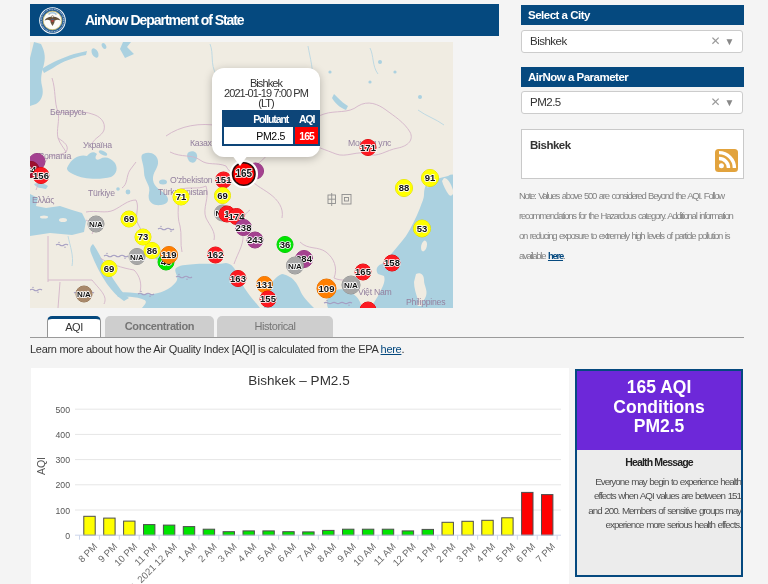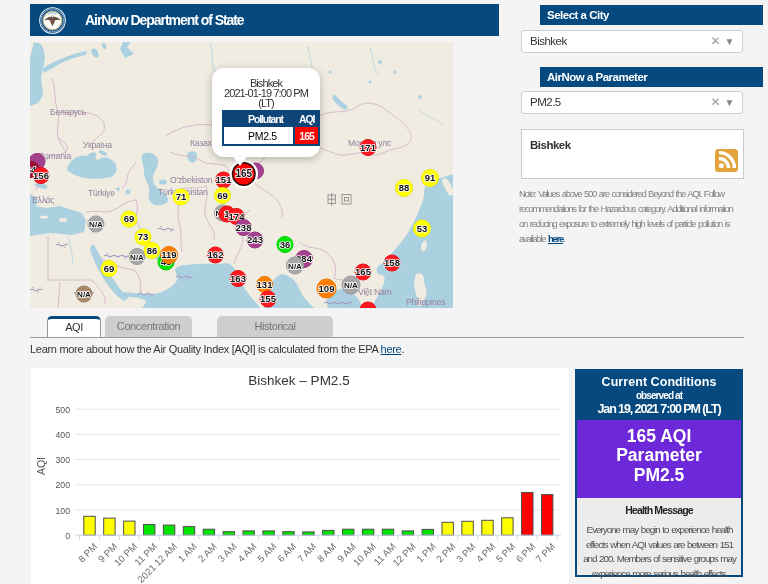"Select a City" .sbhdr { margin-left: 19px -> none }
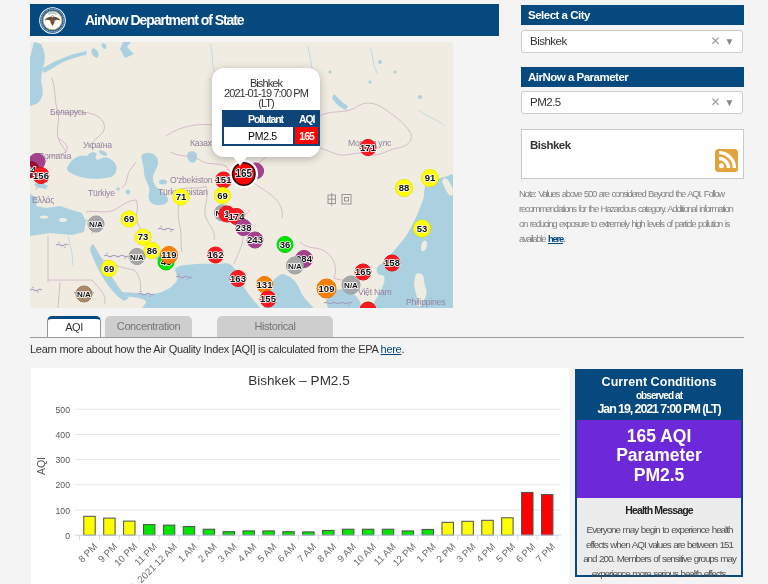"Pollutant" #ptable .c1 { text-align: left -> center }
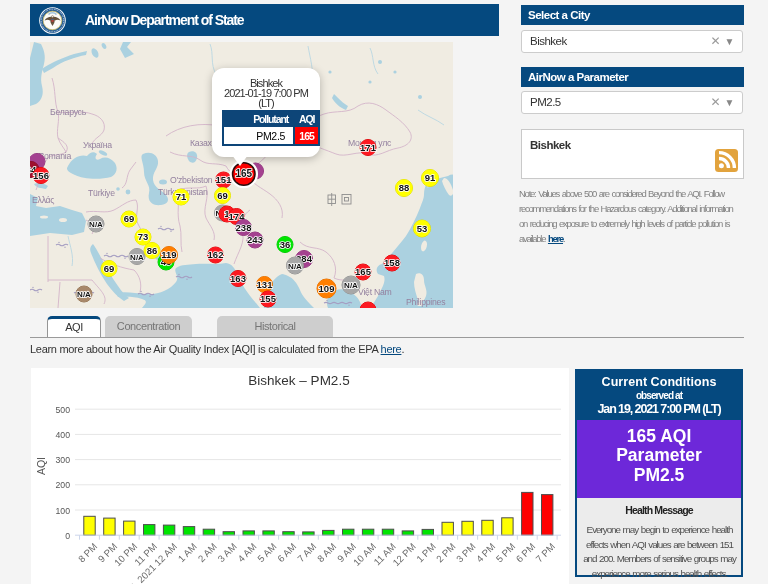"Note: Values above 500 are" #note { line-height: 15px -> 20px }
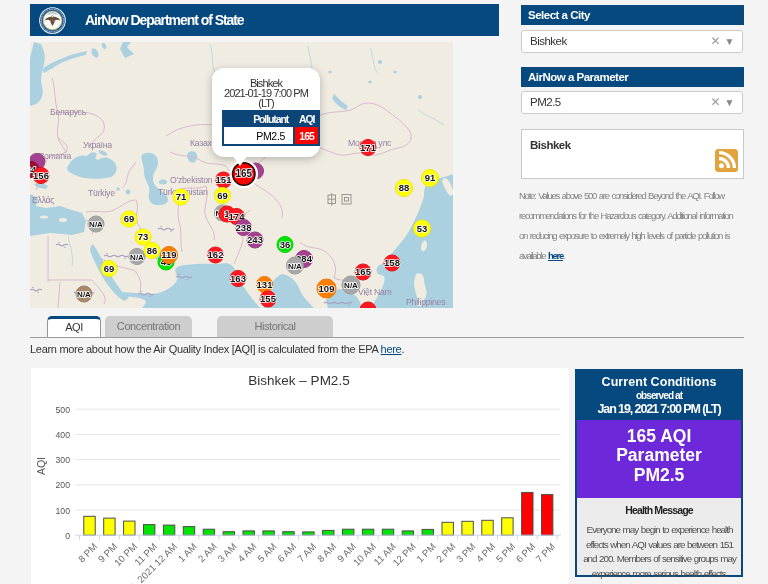"Concentration" #tab2 { font-weight: none -> bold; width: 87px -> 109px }
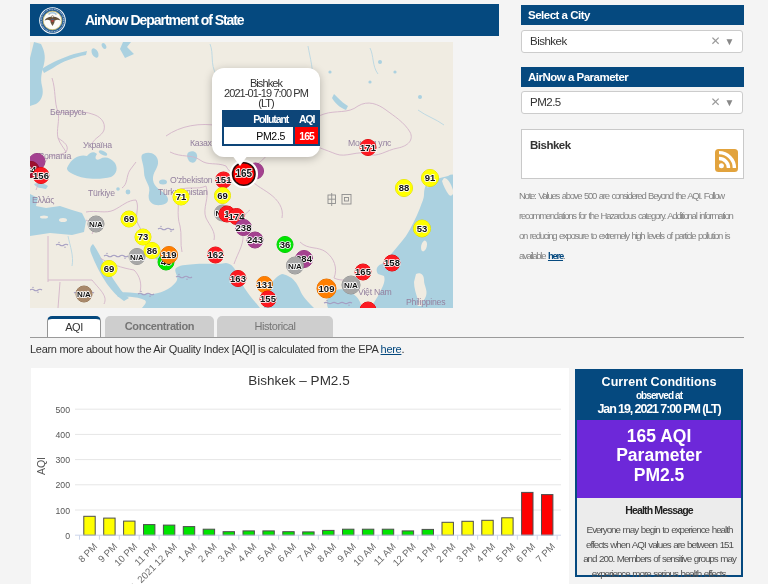"Current Conditions" div { html: <div> <div>Current Conditions</div> <div>observed at</div> <div>Jan 19, 2021 7:00 PM (LT)</div> </div> -> none }
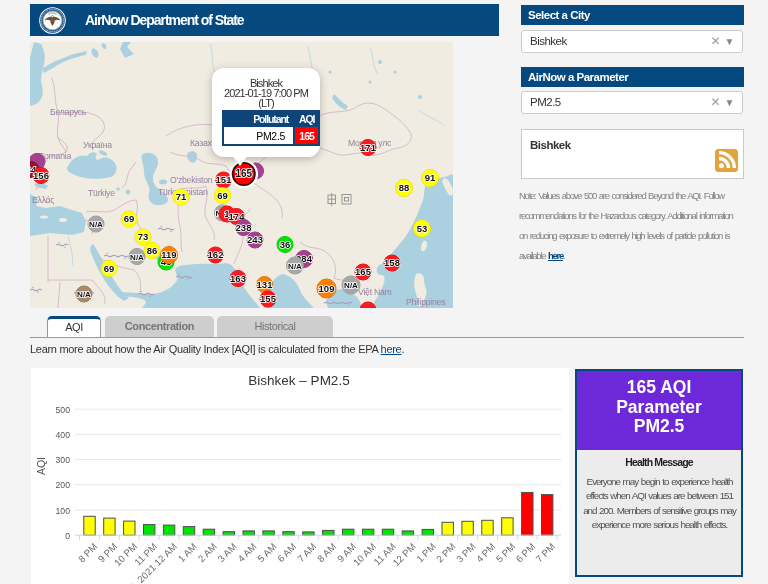"Parameter" div { text: Parameter -> Conditions }
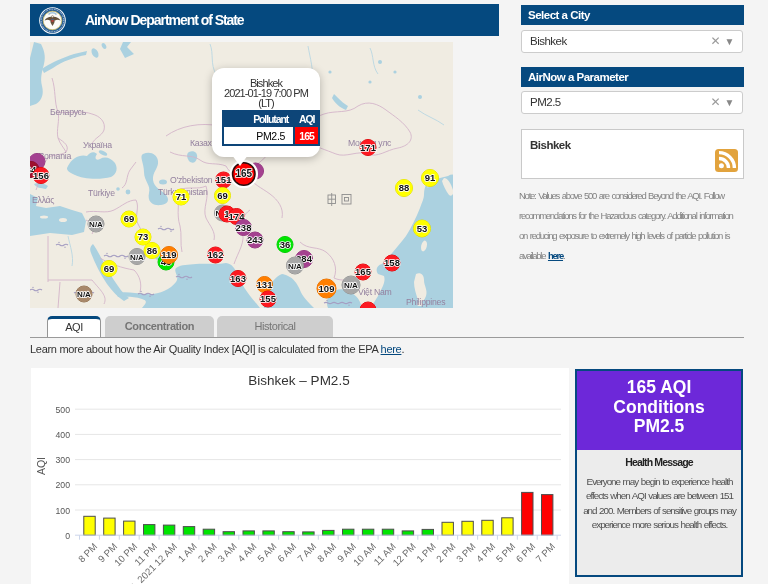"Everyone may begin to experience" #cctxt { text-align: center -> right }
